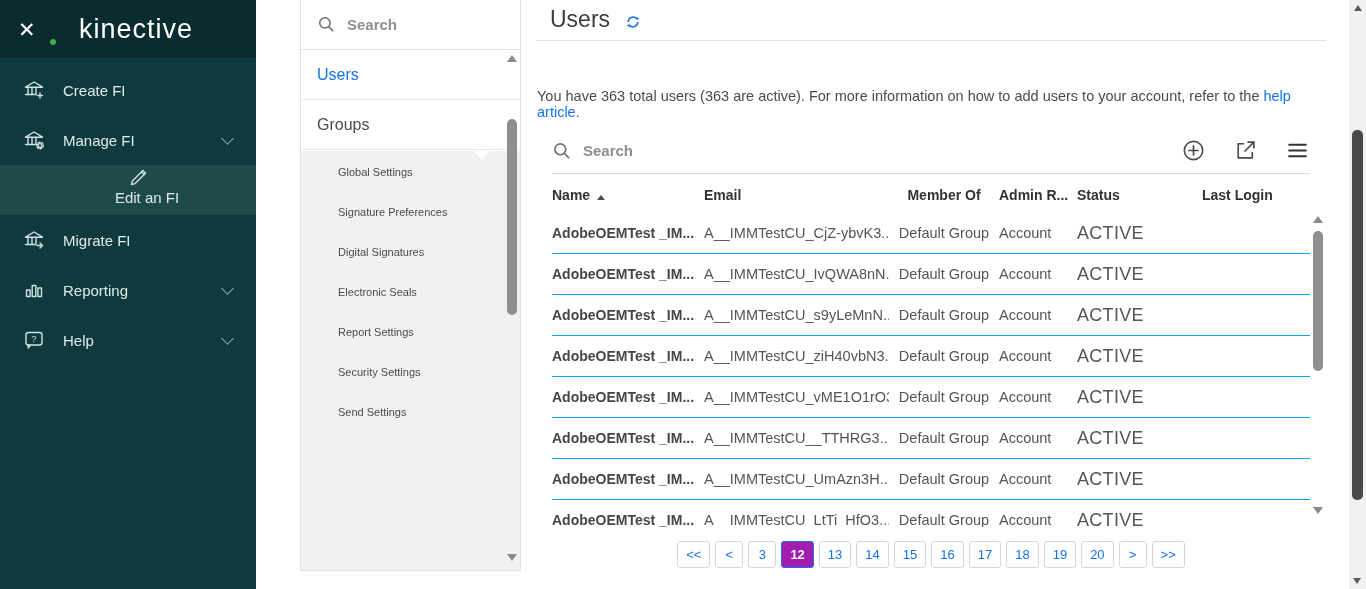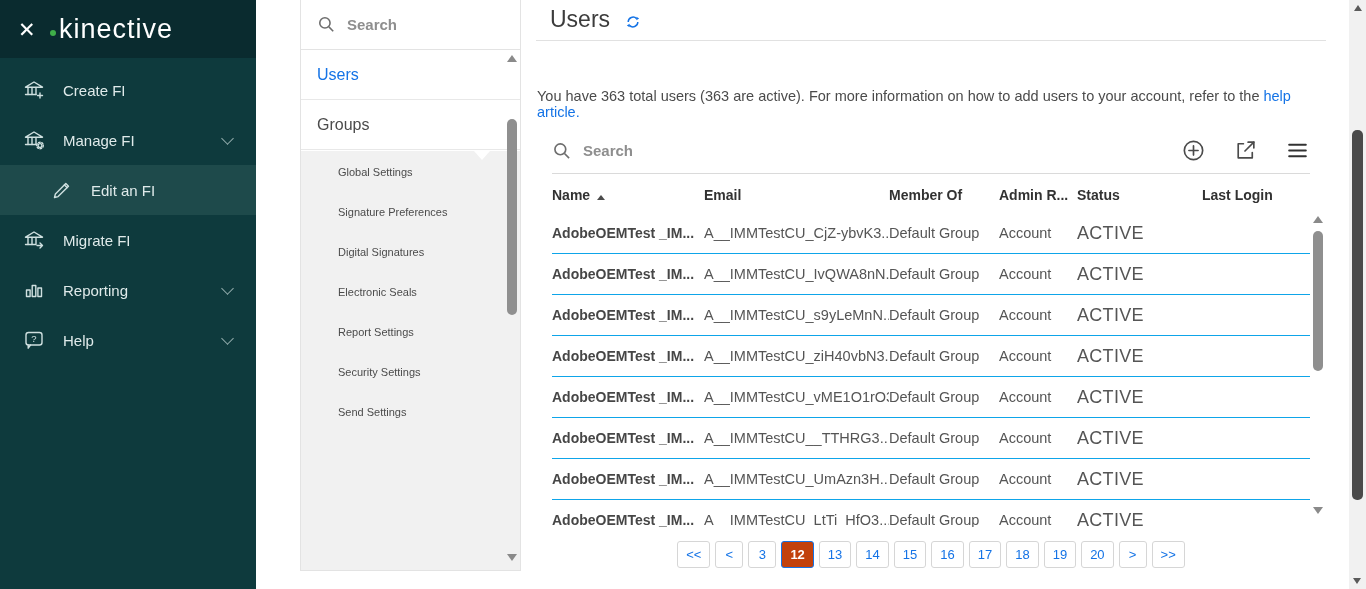"kinective" .logo { align-items: center -> flex-end; gap: none -> 20px }
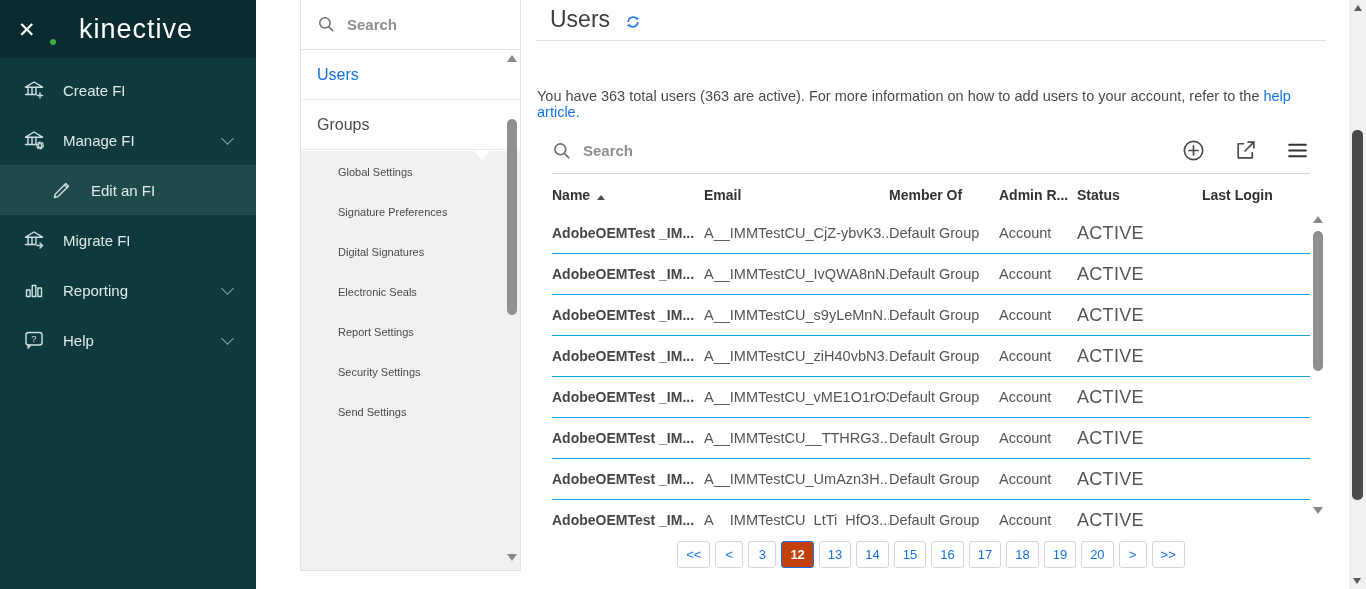"Edit an FI" .sb-item.sub { flex-direction: none -> column; padding-left: 50px -> 38px }
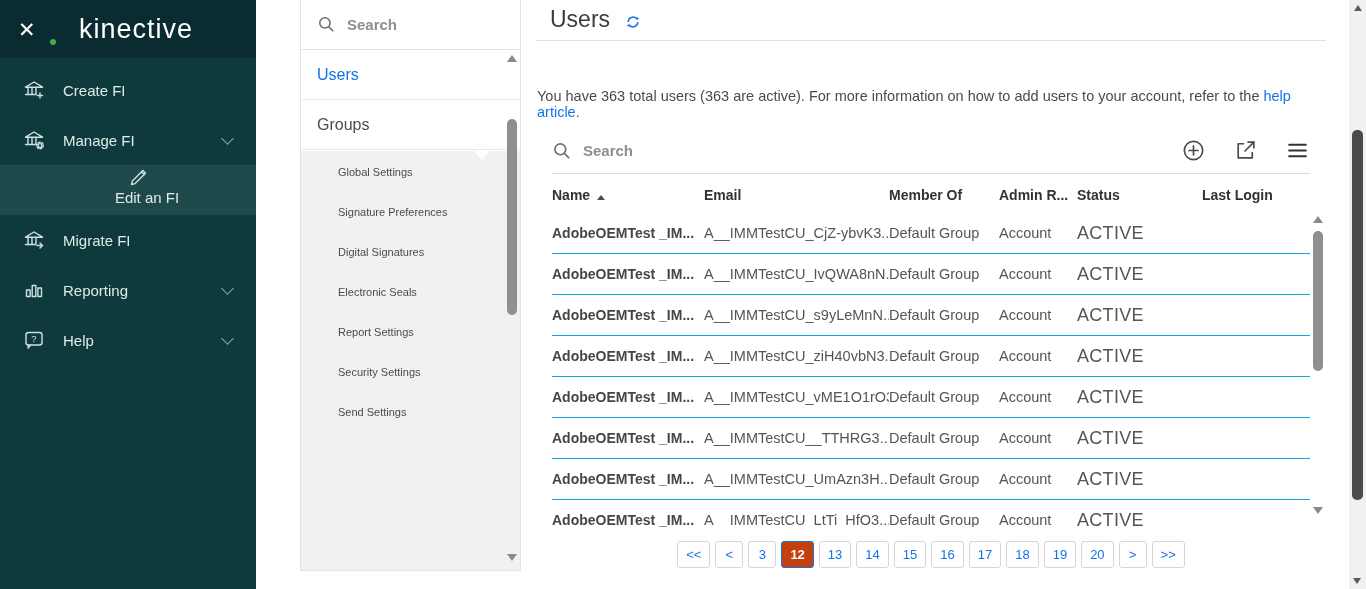"Member Of" .c-member { text-align: none -> center }
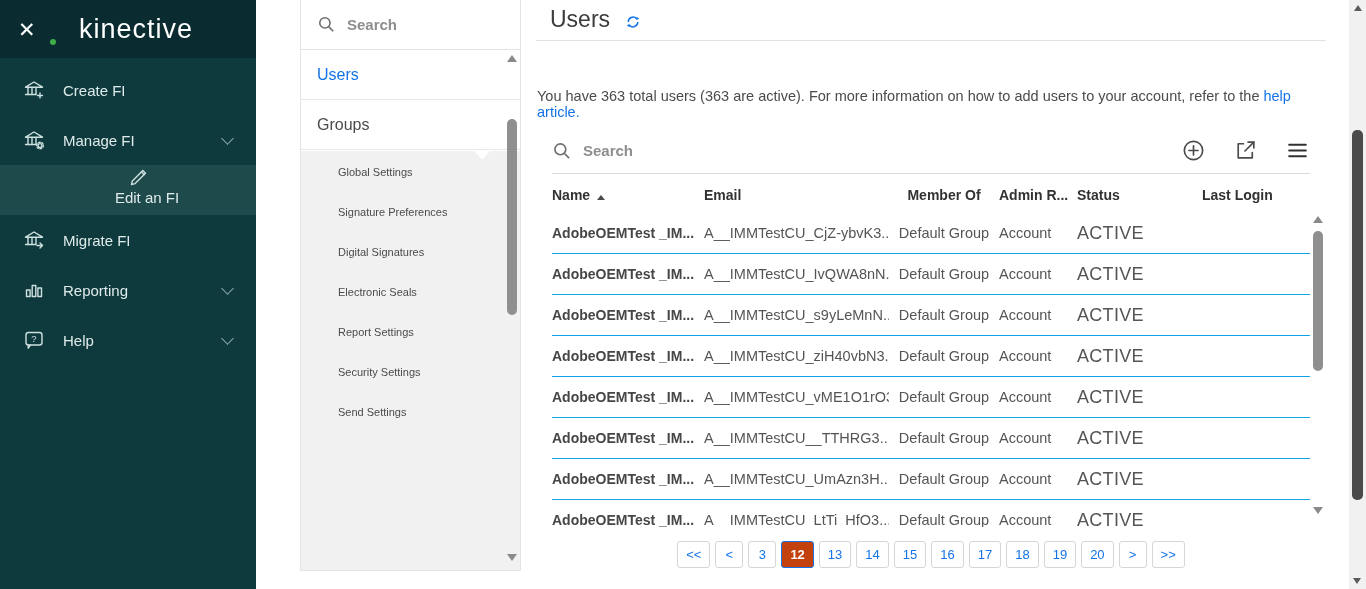"12" .pg.pg-active { background: #c2410c -> #a21caf }
